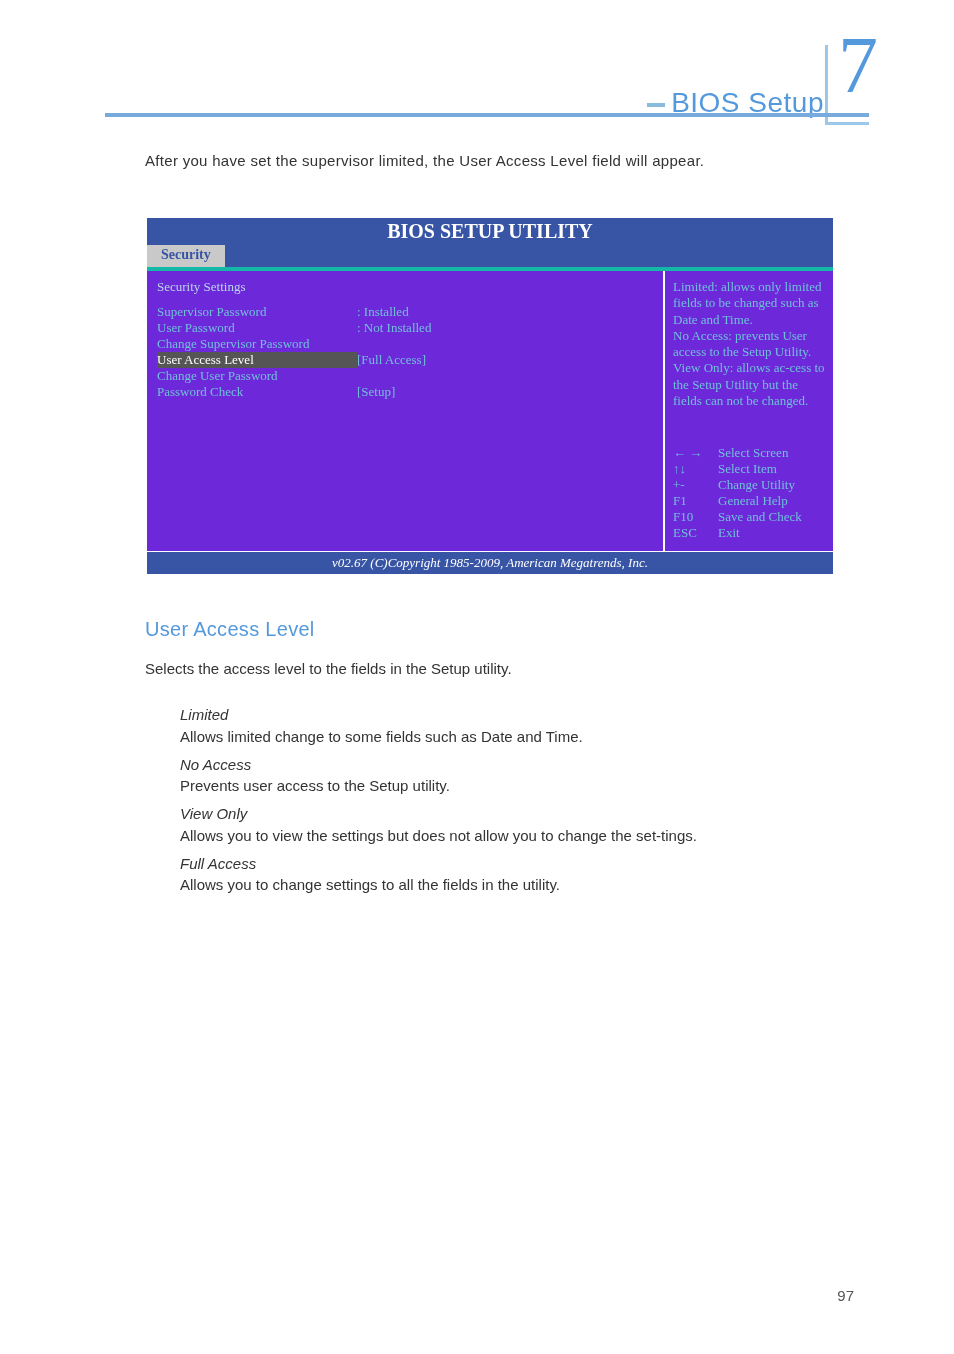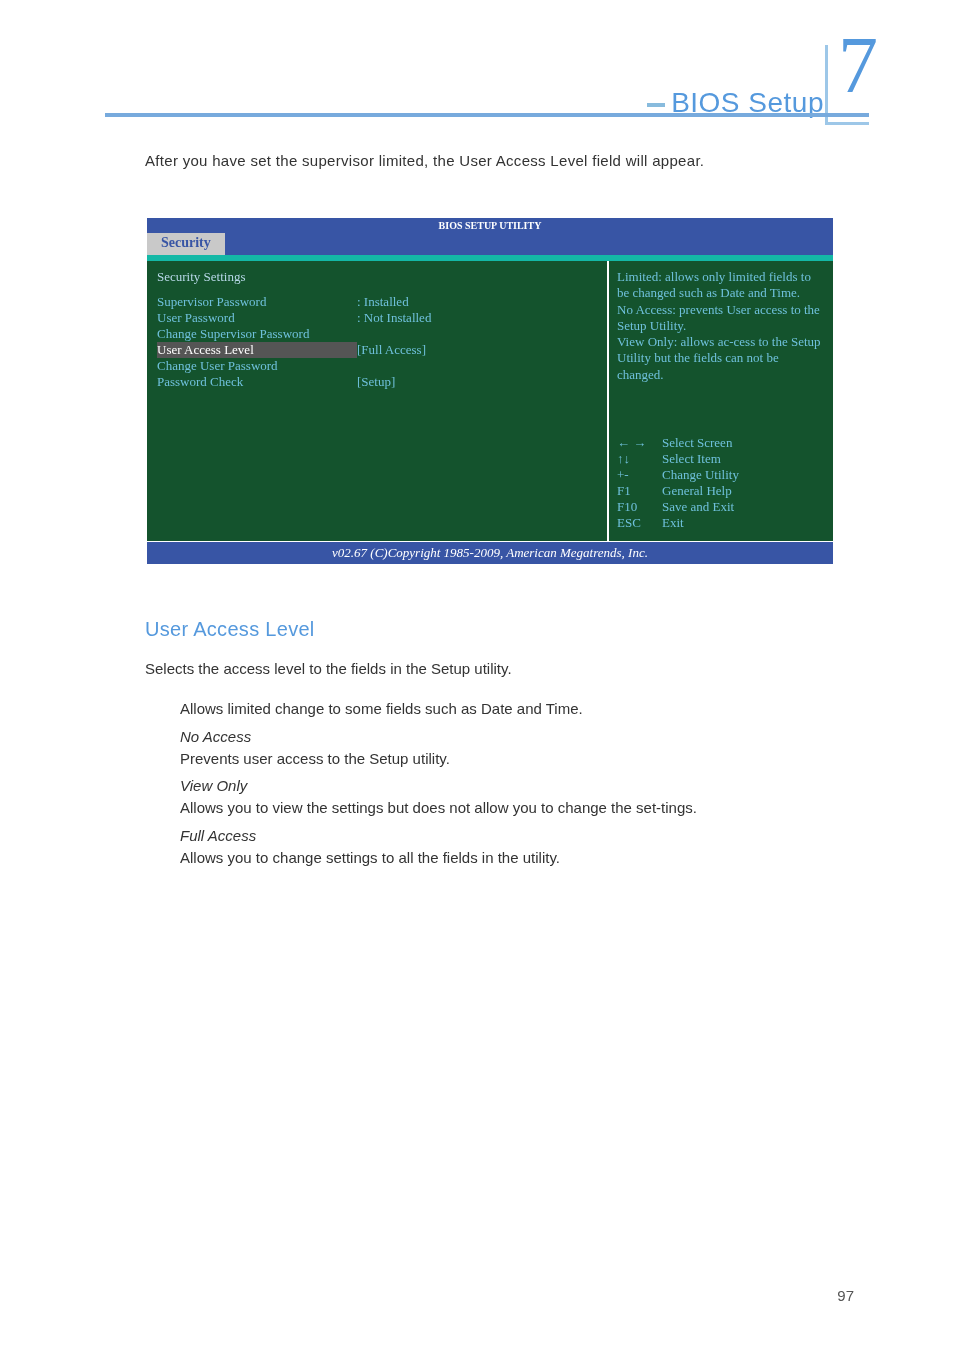"BIOS SETUP UTILITY" .bios-title { font-size: 10px -> 20px }
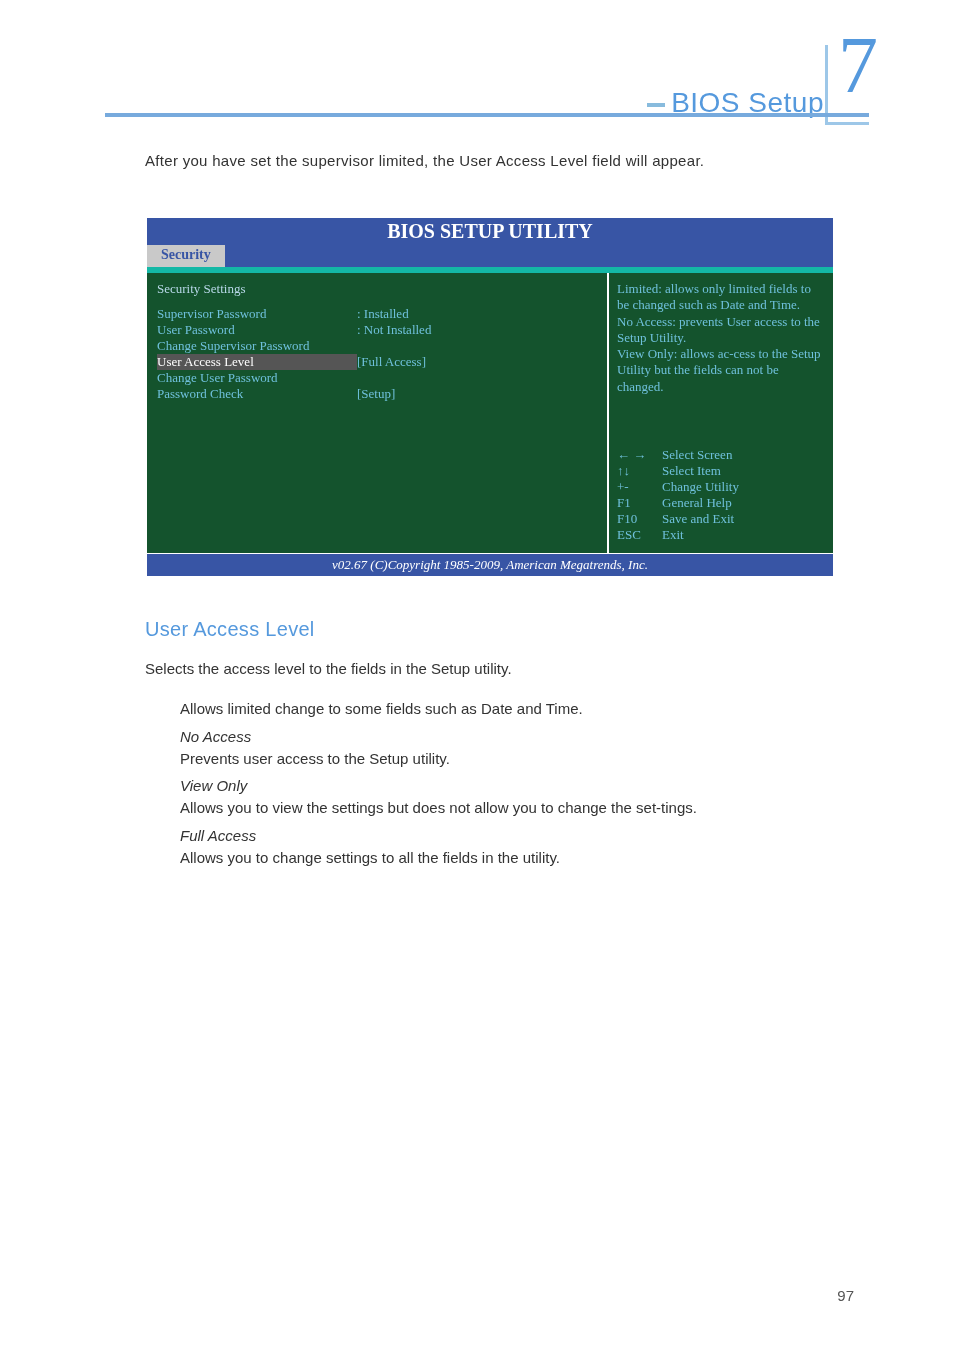"Security Settings" .bios-body { background: #14532d -> #6d28d9; border-top: 6px solid #14b8a6 -> 4px solid #14b8a6 }
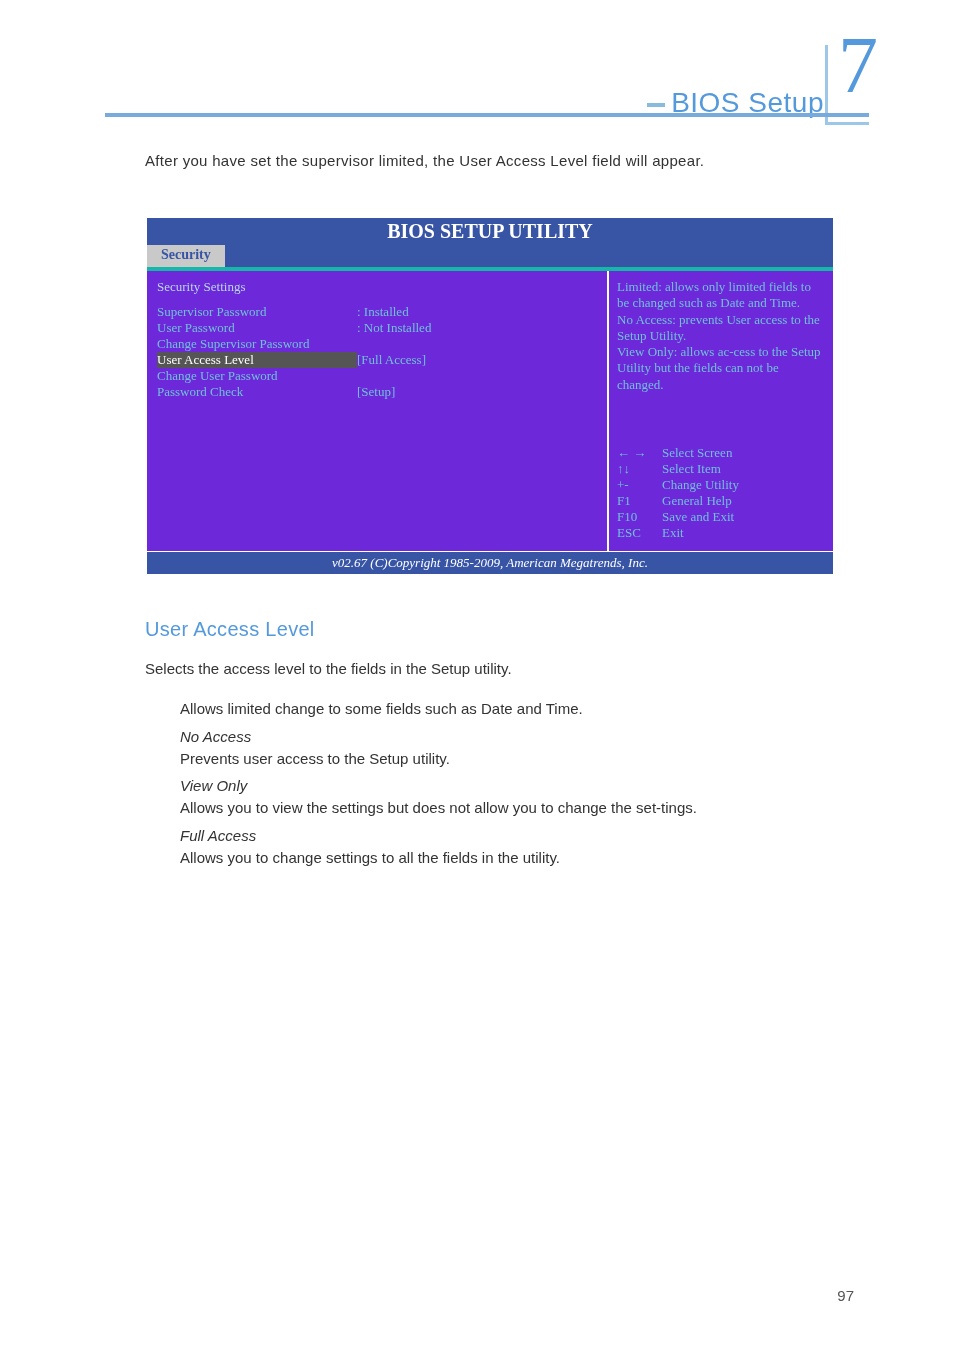"Limited: allows only limited fields" .bios-right { width: 224px -> 168px }
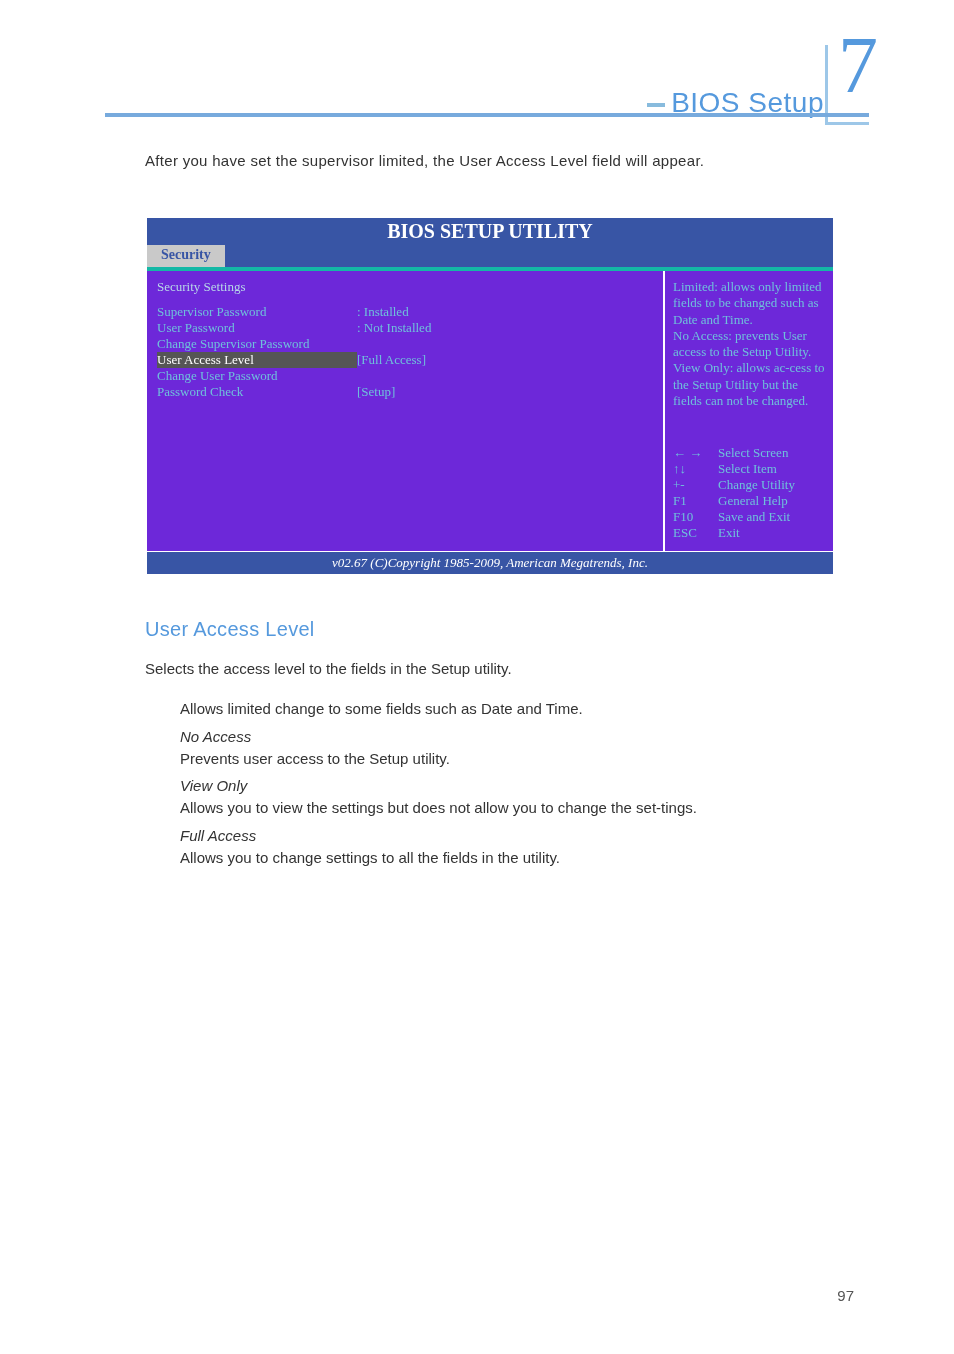"Save and Exit" div.kd { text: Exit -> Check }
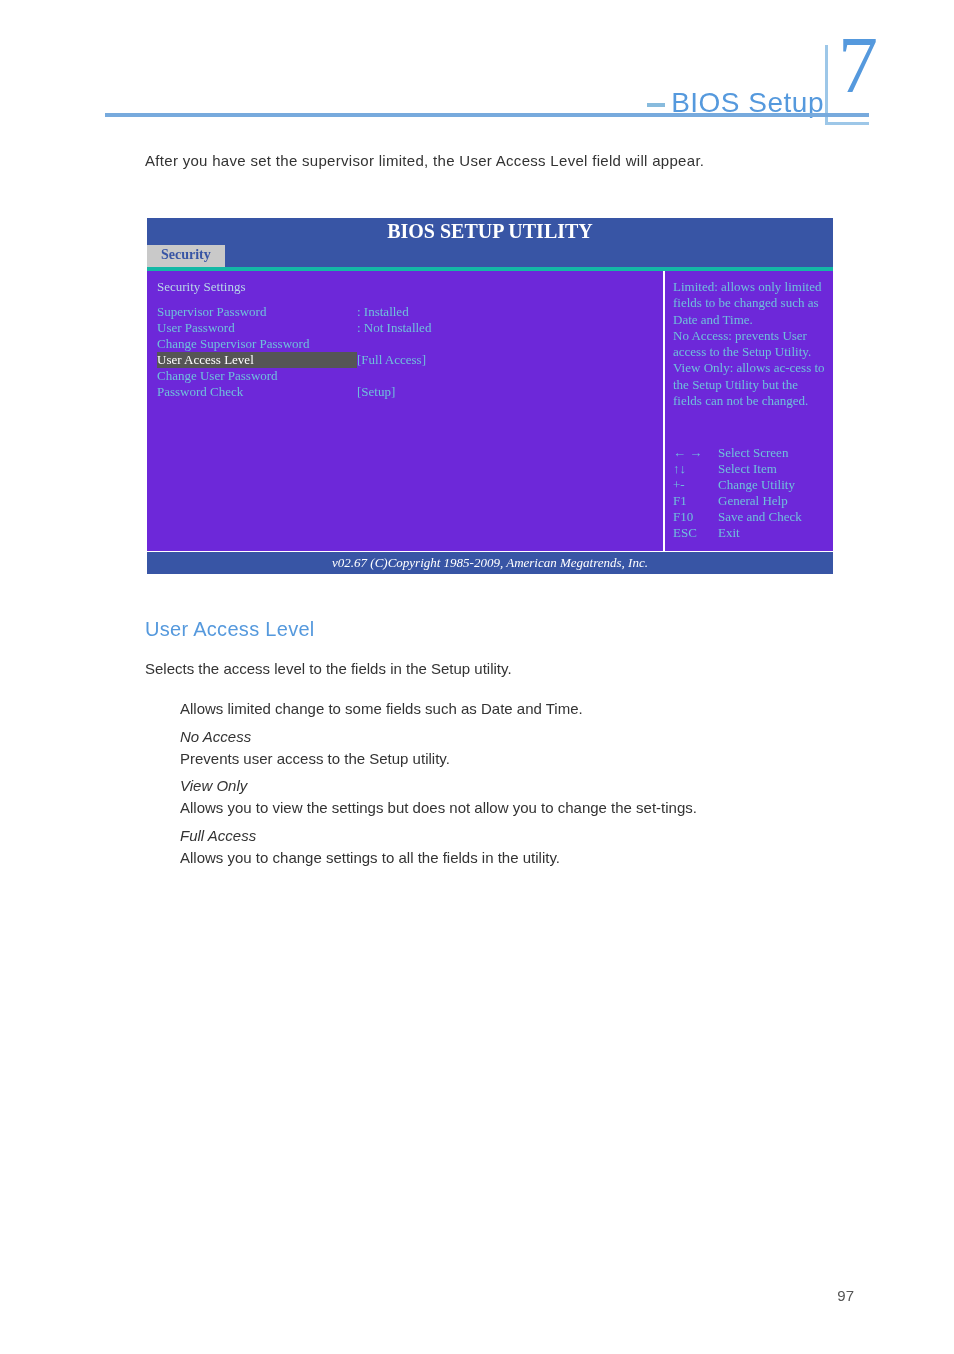"Limited" div.term { html: none -> <div>Limited</div> }
